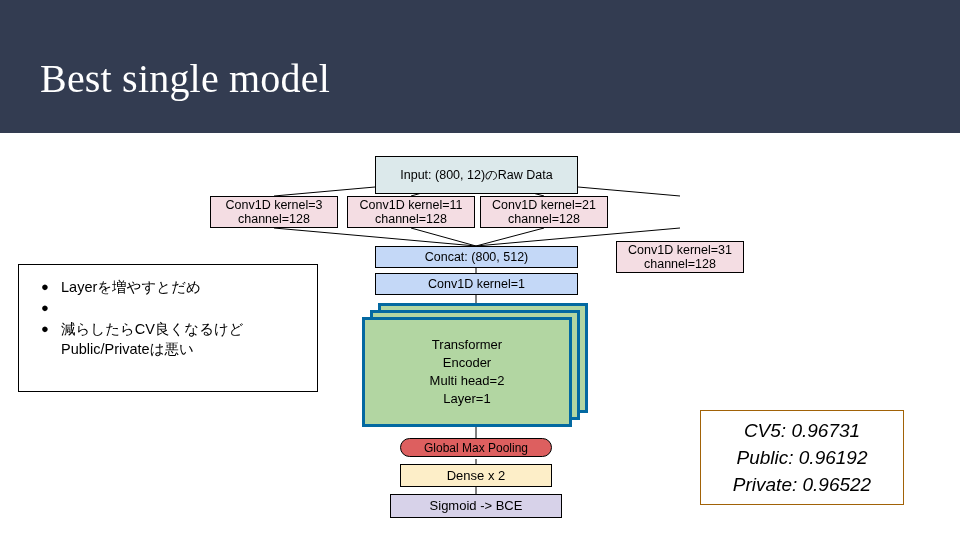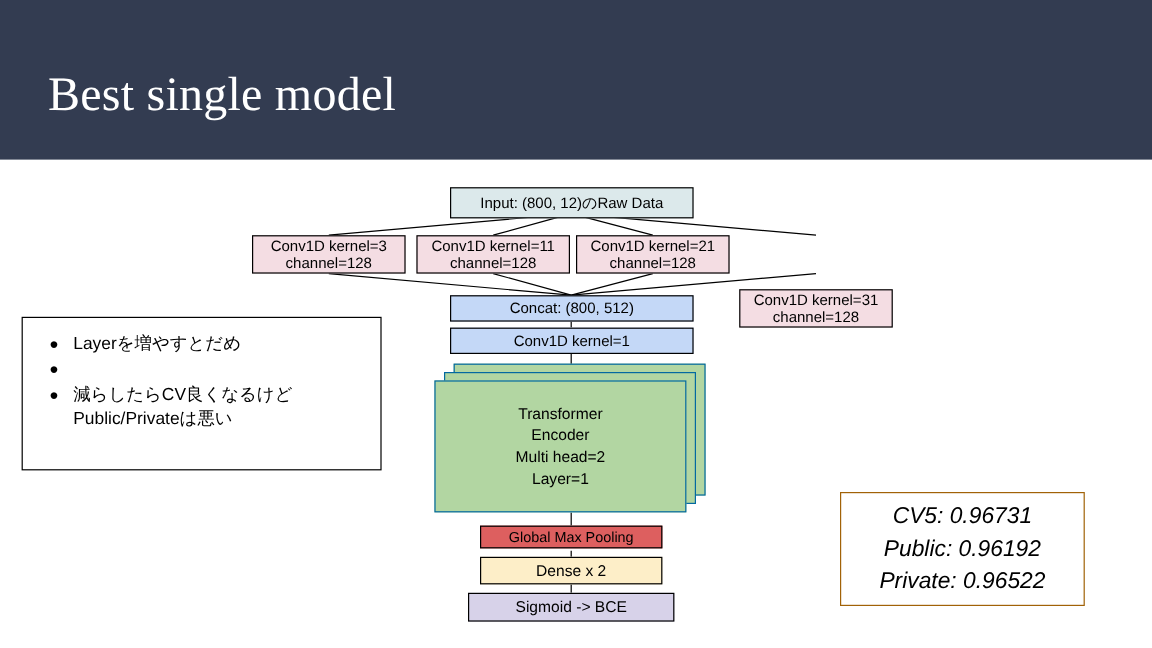"Input: (800, 12)のRaw Data" #node-input { height: 26px -> 38px }
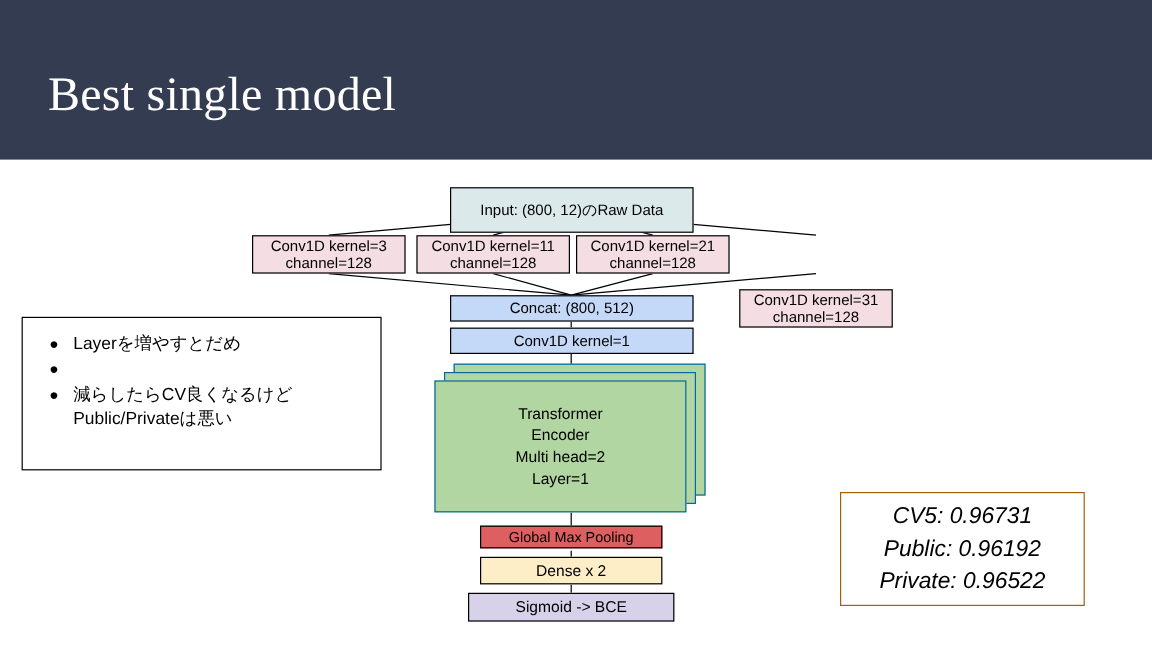"Transformer" .tf-layer { border: 1px solid #0369a1 -> 3px solid #0369a1 }
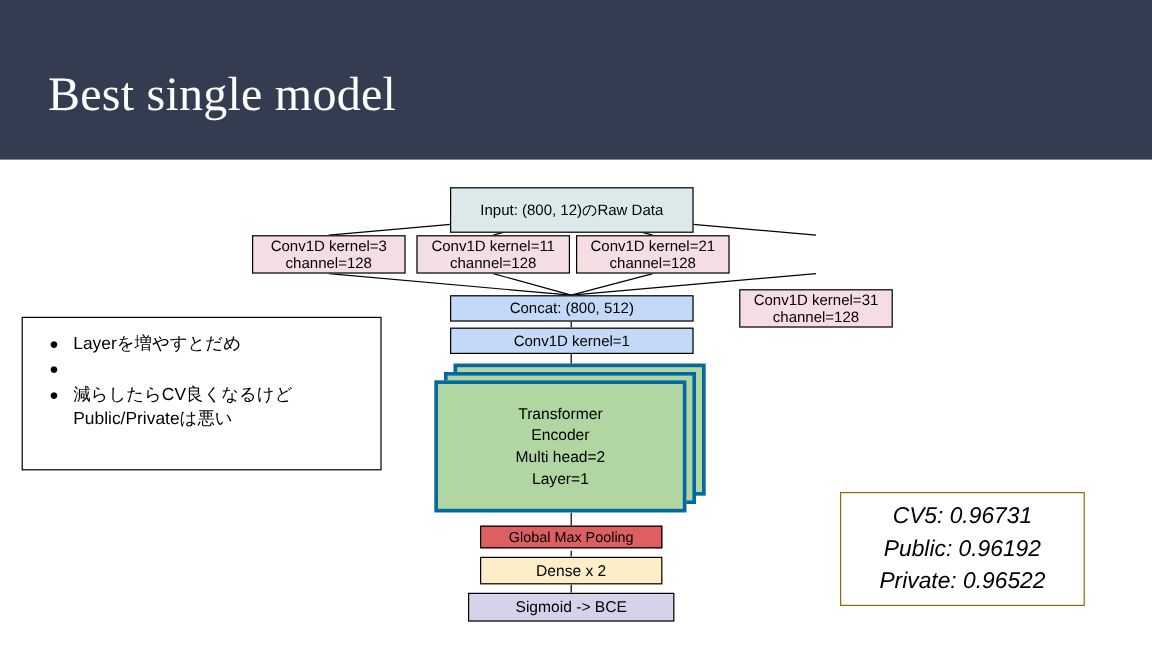"Global Max Pooling" #node-gmp { border-radius: none -> 10px }
